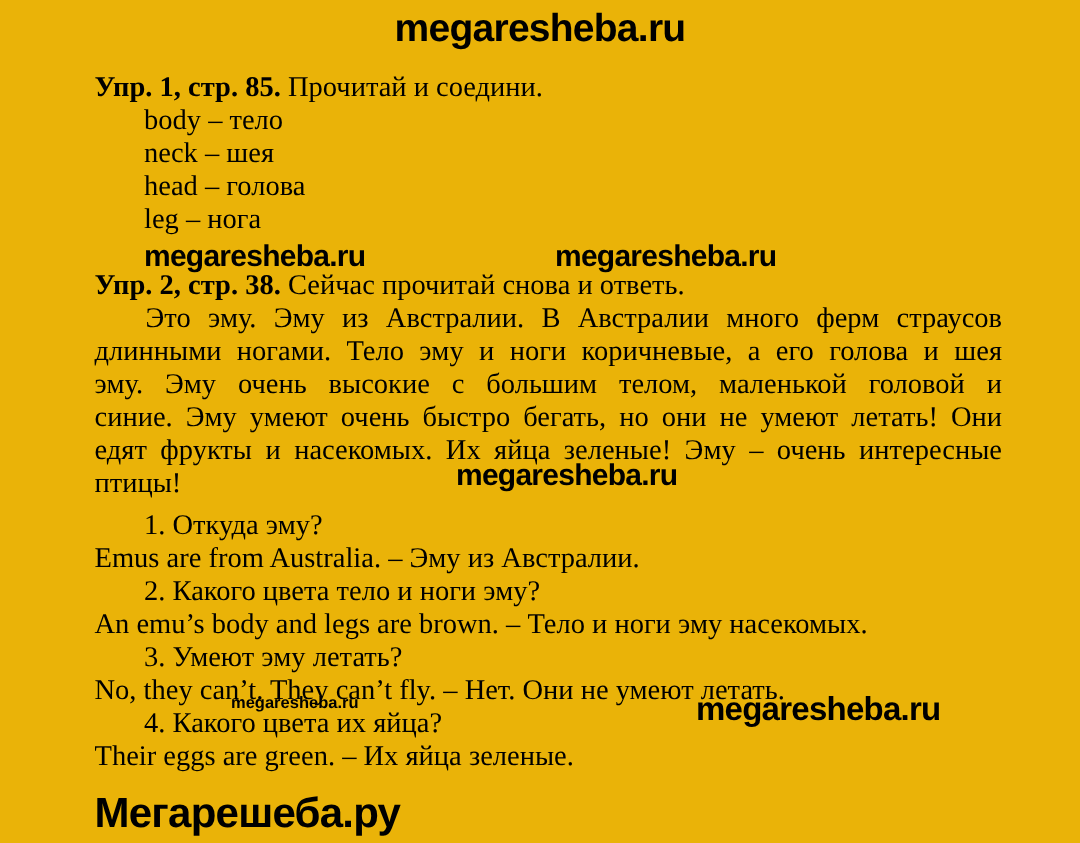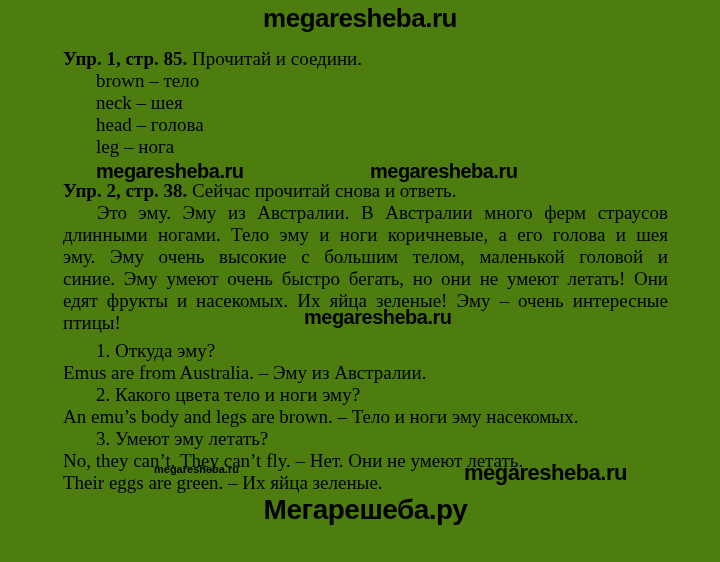"megaresheba.ru" .page { background: #4d7c0f -> #eab308 }
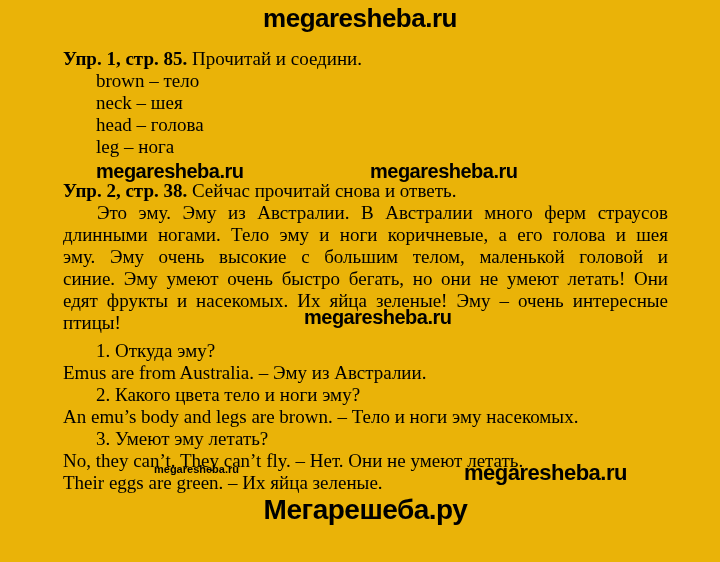"brown – тело" div.indent { text: brown -> body }
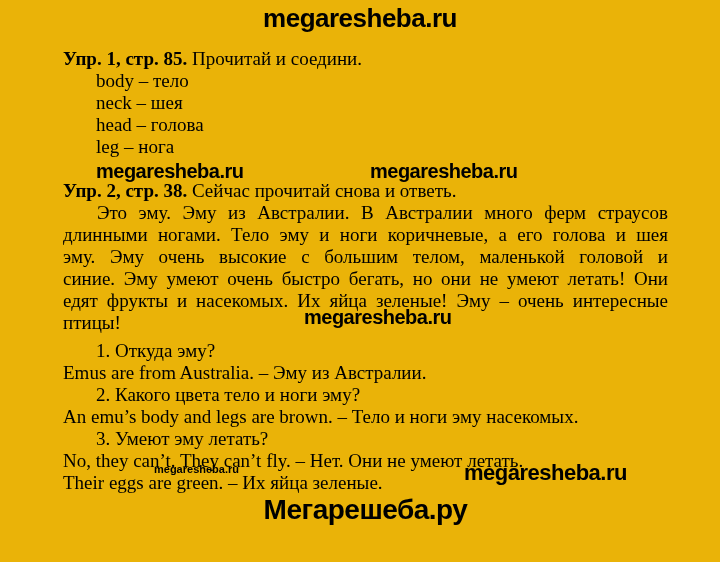"4. Какого цвета их яйца?" div.indent { html: none -> <div>4. Какого цвета их яйца?</div> }
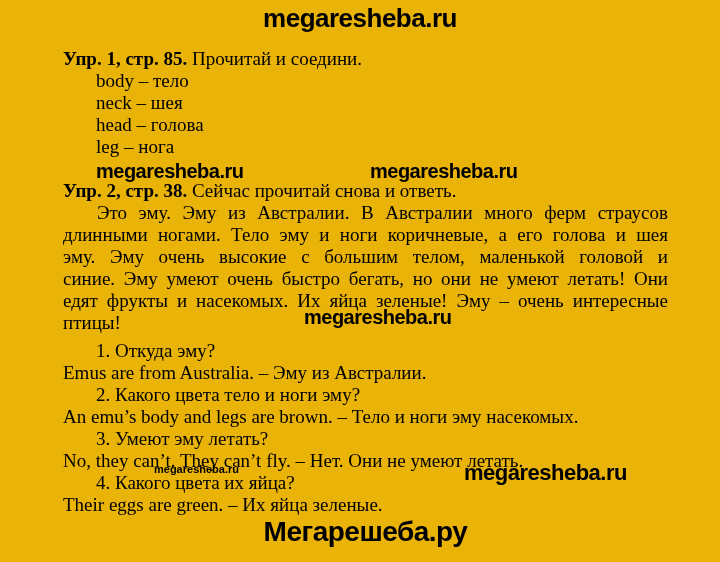"Мегарешеба.ру" .bottom-title { margin-top: none -> 10px; text-align: center -> none }
